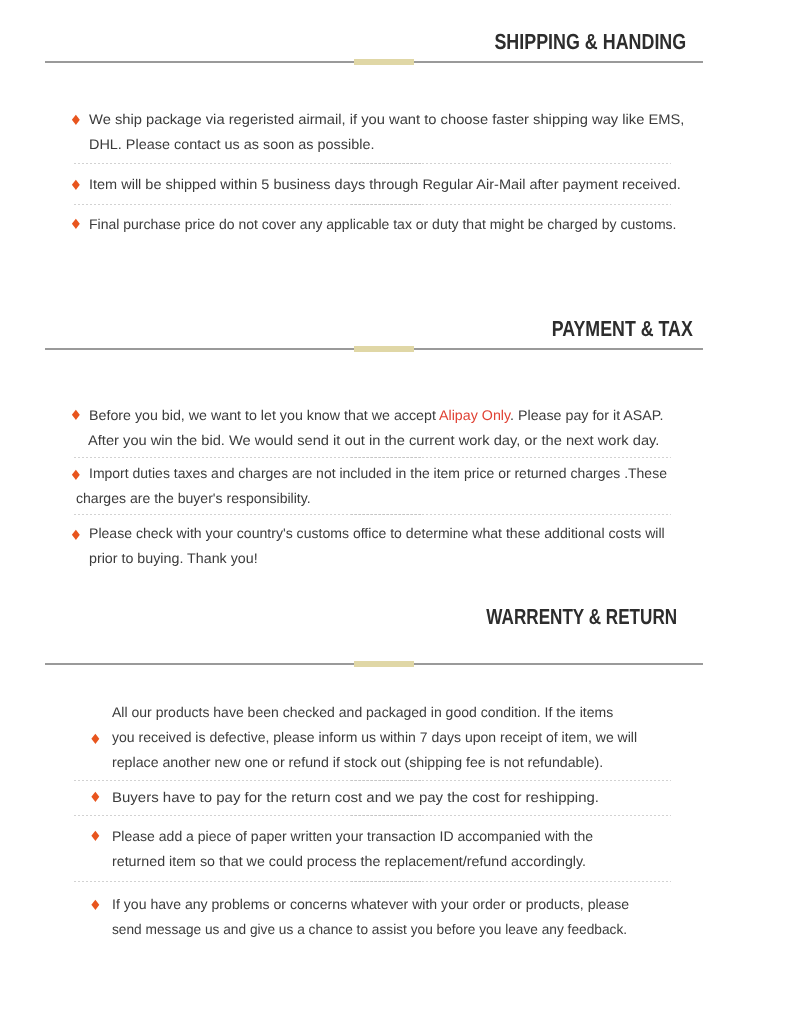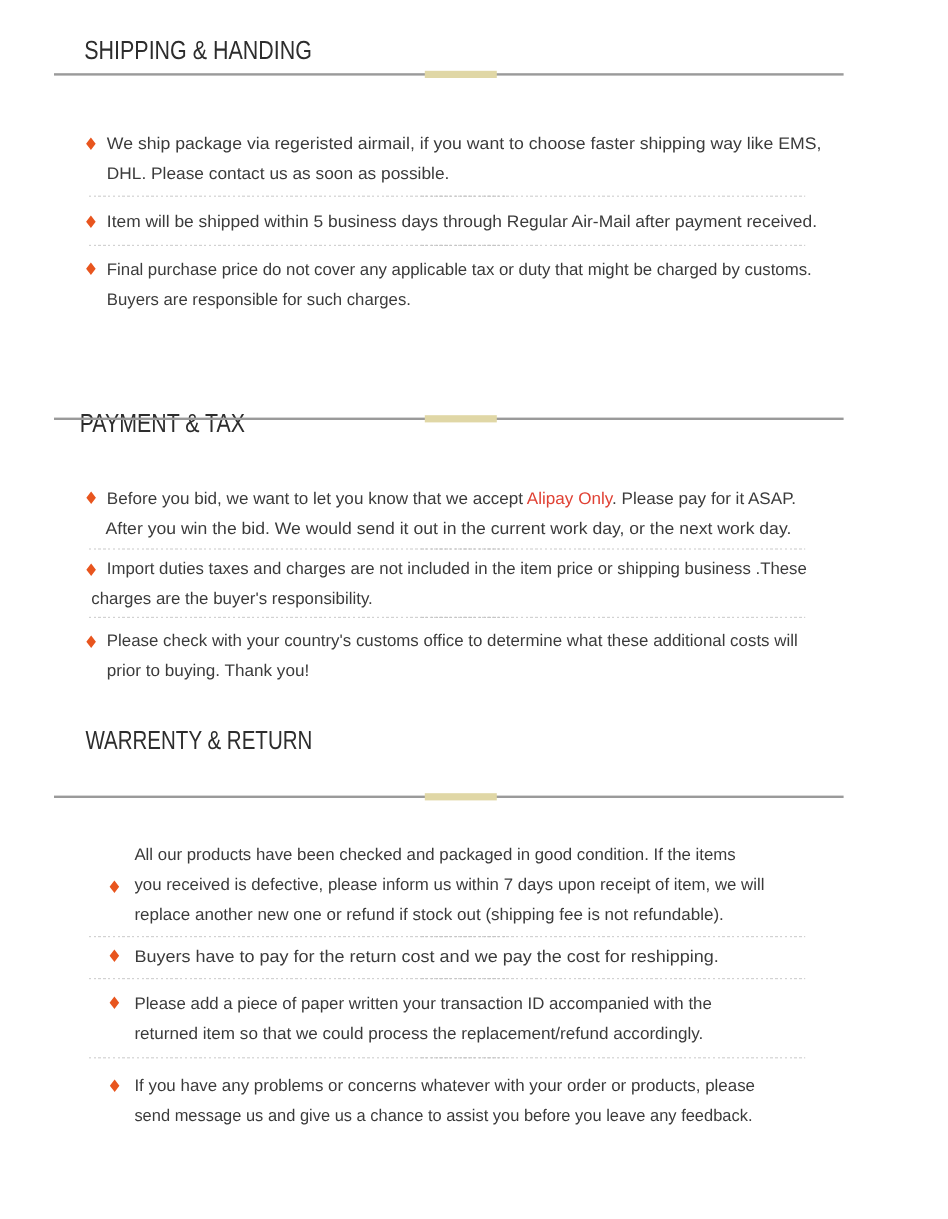"SHIPPING & HANDING" .sec-title { font-weight: 400 -> 700; text-align: left -> right }
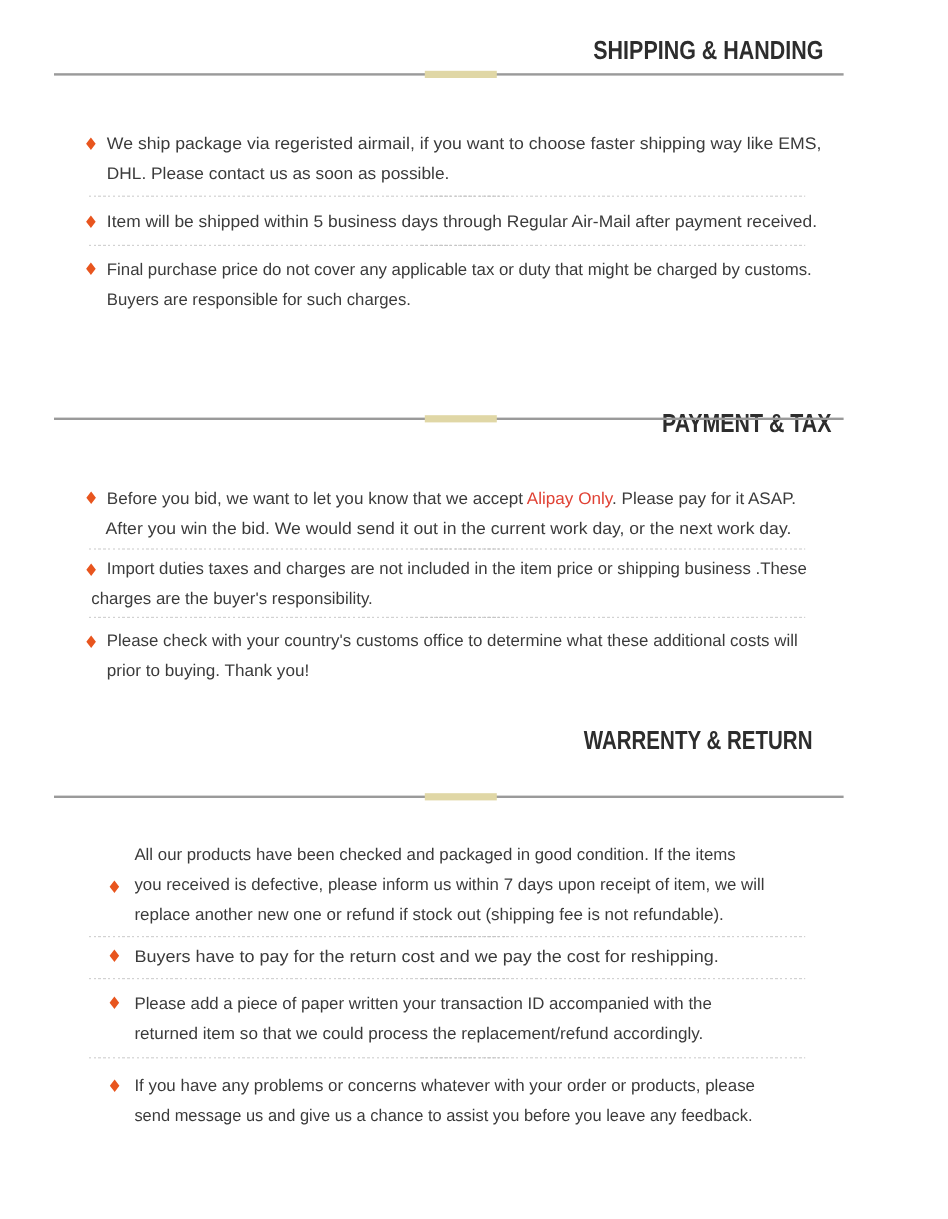"Buyers are responsible for such" div.ln { html: <div>Buyers are responsible for such charges.</div> -> none }
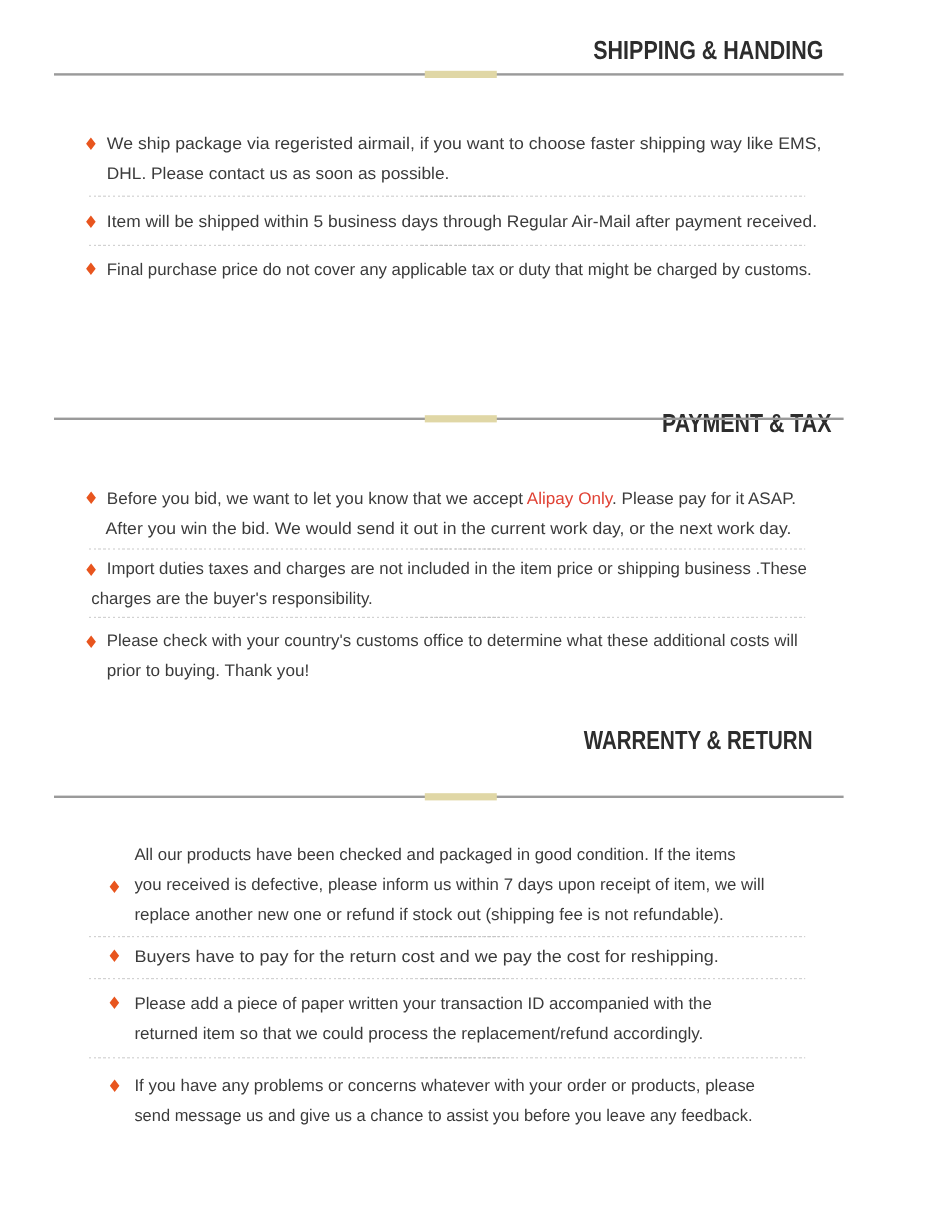"PAYMENT & TAX" div.sec-title { margin-top: 24px -> none }
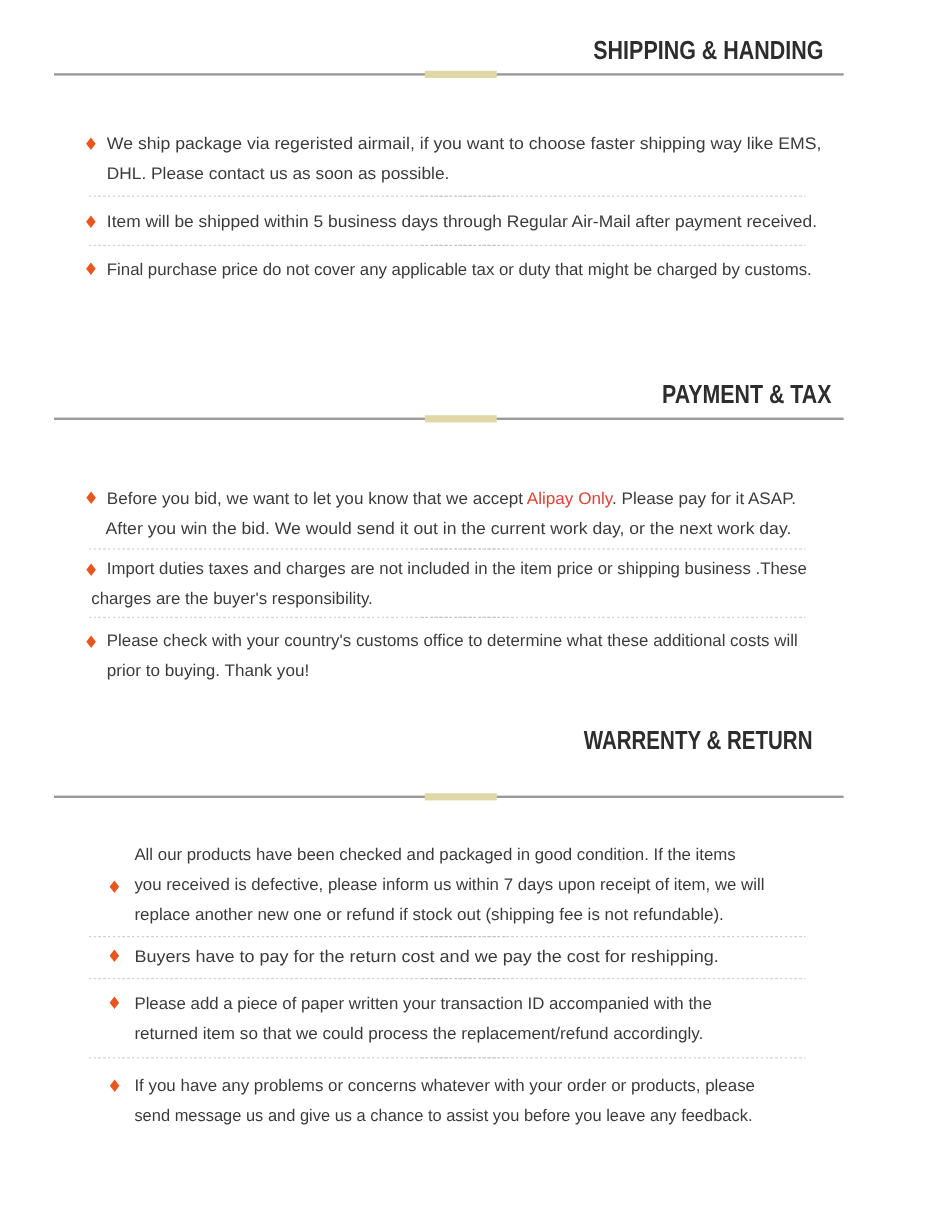"Import duties taxes and charges" div.ln { text: shipping business -> returned charges }
